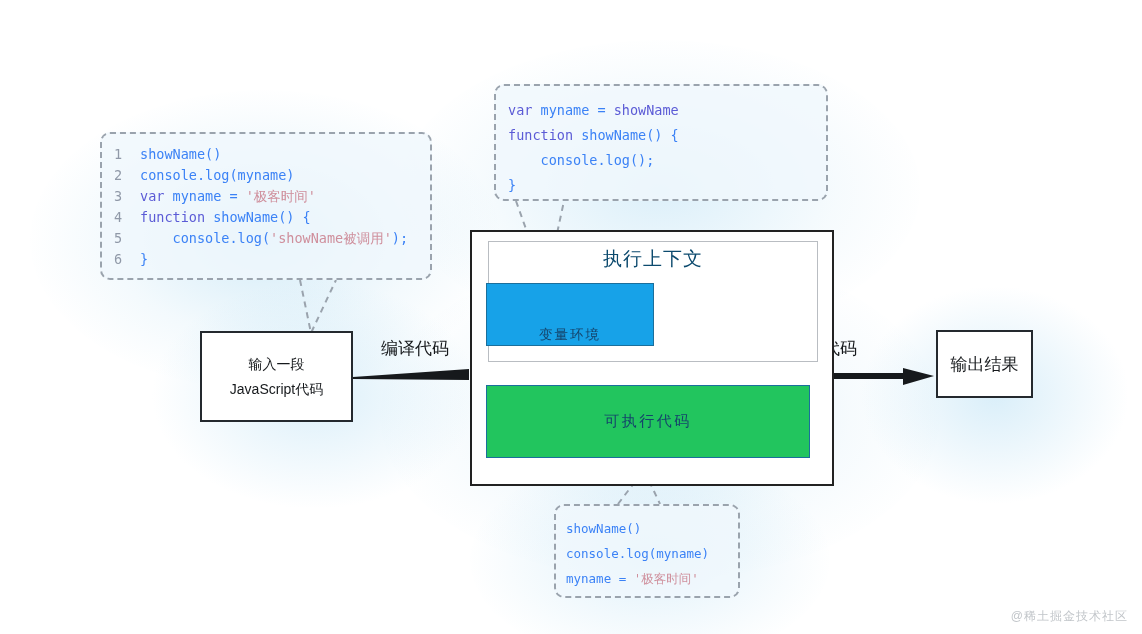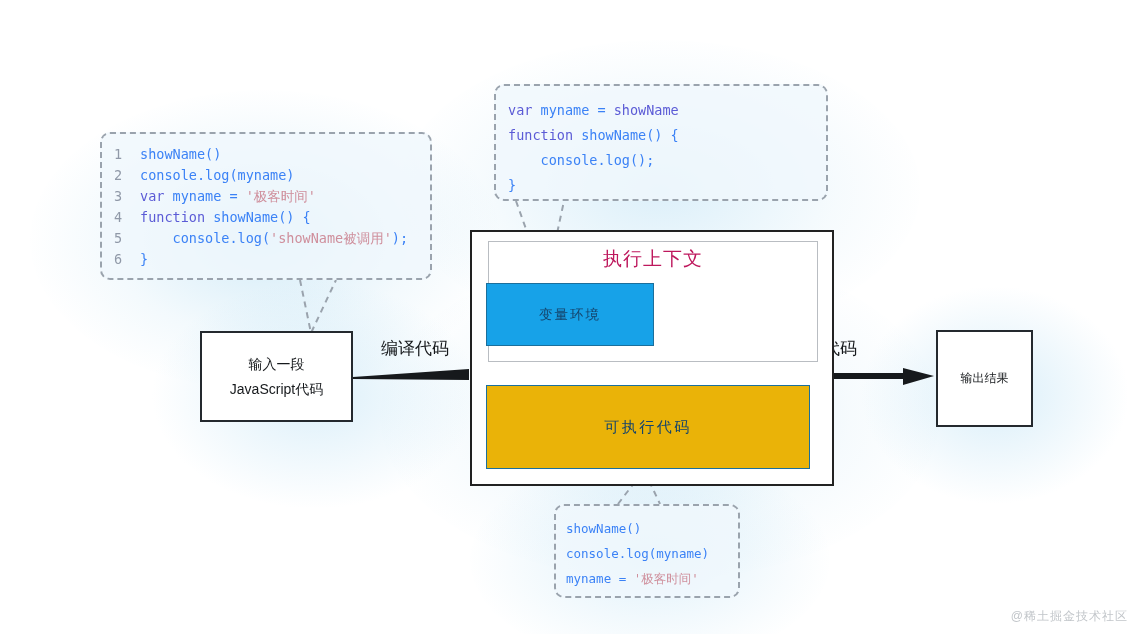"执行上下文" #ec-title { color: #be185d -> #0c4a6e }
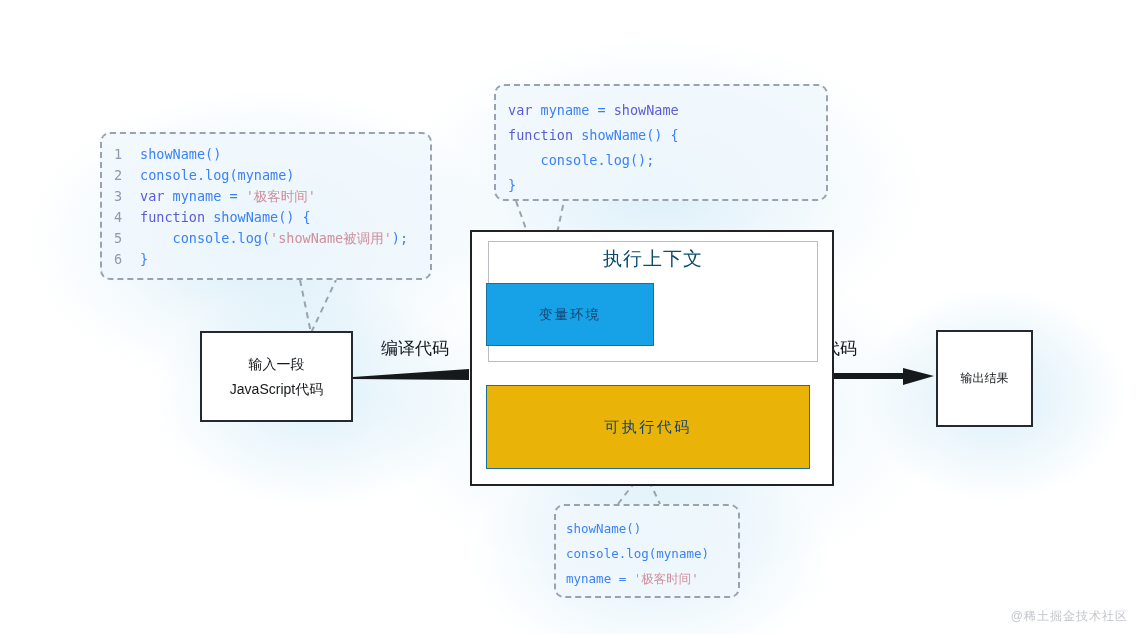"变量环境" .env-box { align-items: center -> flex-end }
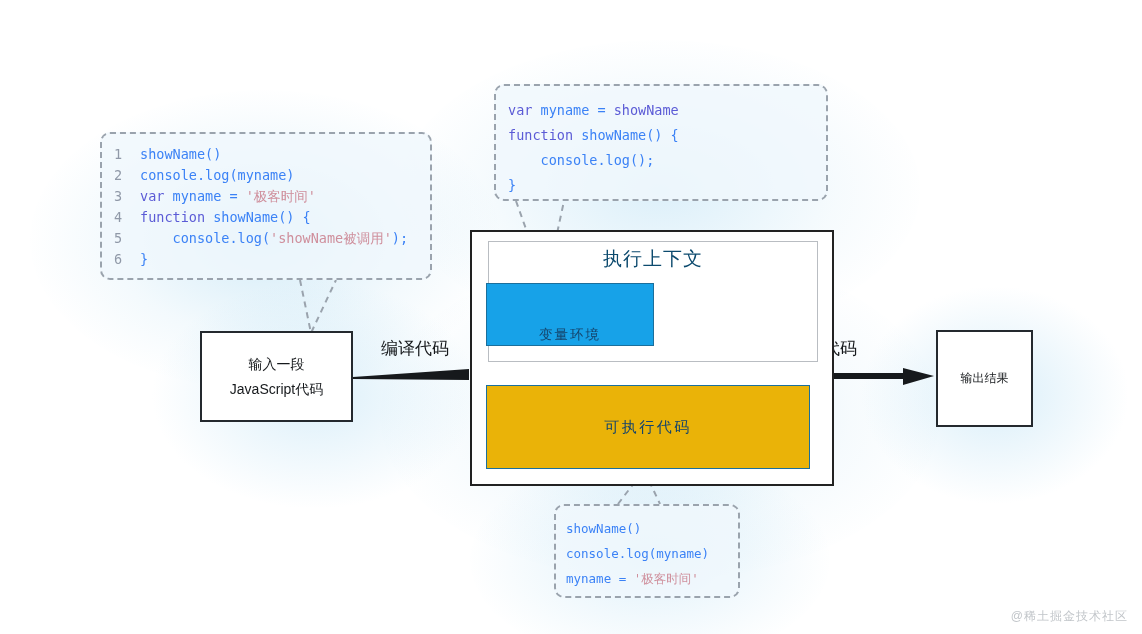"输出结果" #box-output { font-size: 12px -> 17px; height: 97px -> 68px }
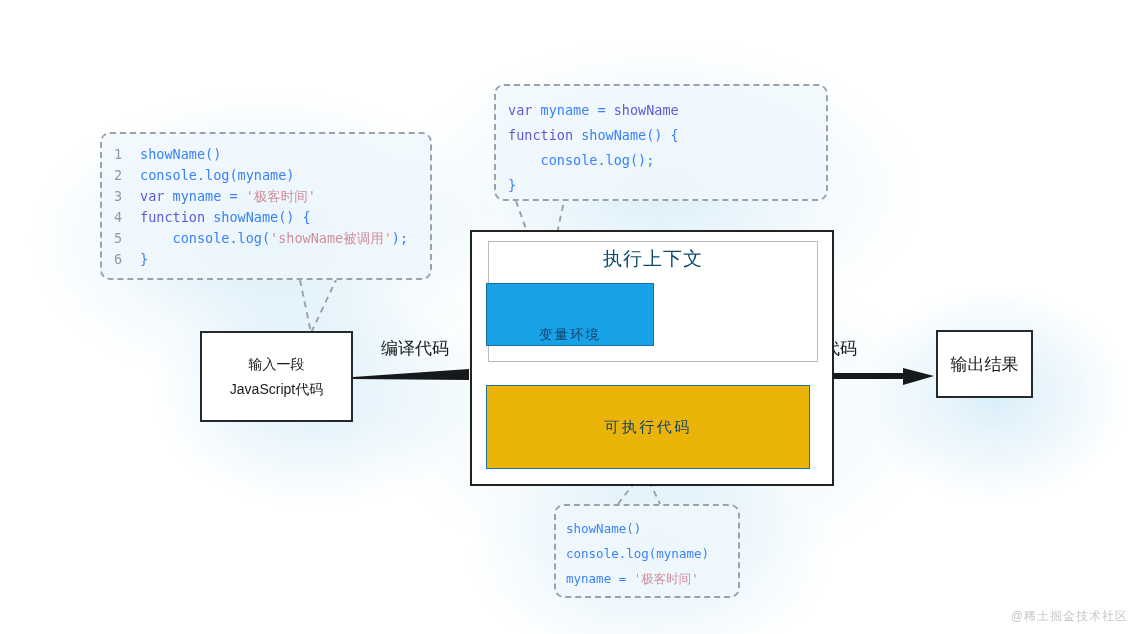"可执行代码" #box-exec { background: #eab308 -> #22c55e; height: 84px -> 73px }
